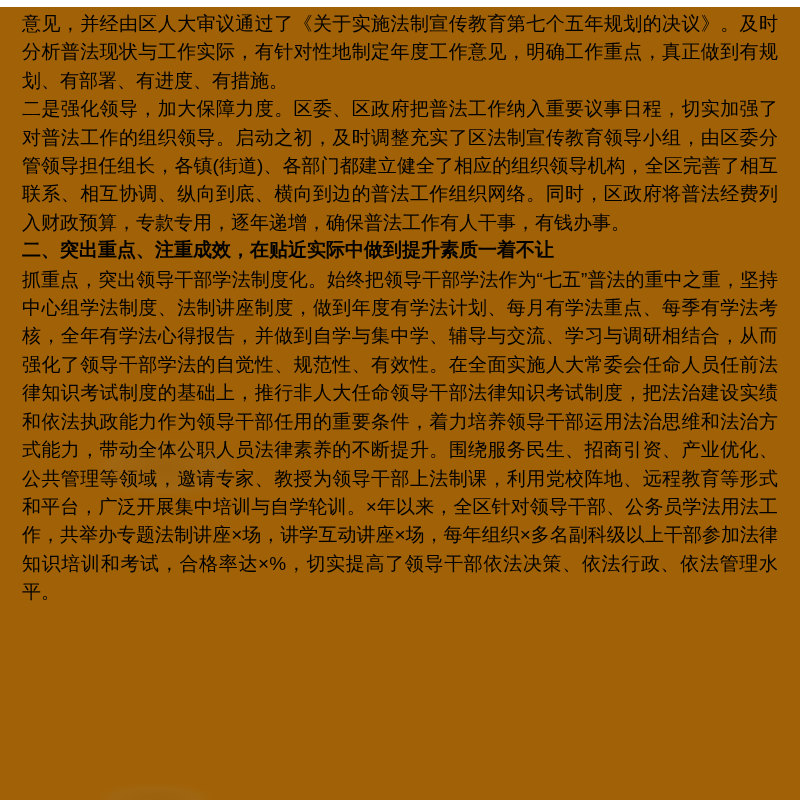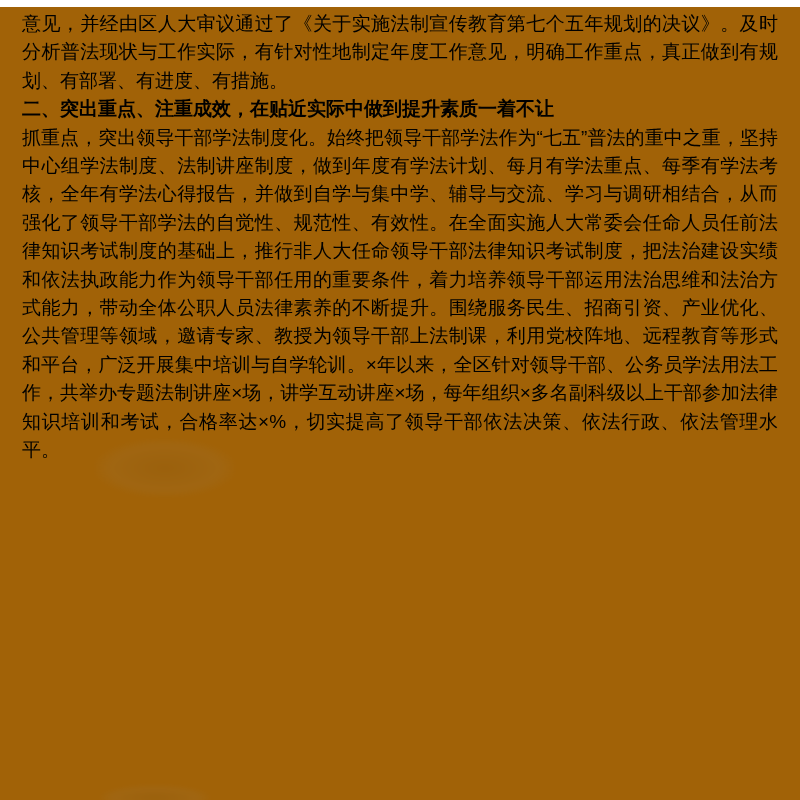"二是强化领导，加大保障力度。区委、区政府把普法工作纳入重要议事日程，切实加强了对" p.para { html: none -> <p>二是强化领导，加大保障力度。区委、区政府把普法工作纳入重要议事日程，切实加强了对普法工作的组织领导。启动之初，及时调整充实了区法制宣传教育领导小组，由区委分管领导担任组长，各镇(街道)、各部门都建立健全了相应的组织领导机构，全区完善了相互联系、相互协调、纵向到底、横向到边的普法工作组织网络。同时，区政府将普法经费列入财政预算，专款专用，逐年递增，确保普法工作有人干事，有钱办事。</p> }
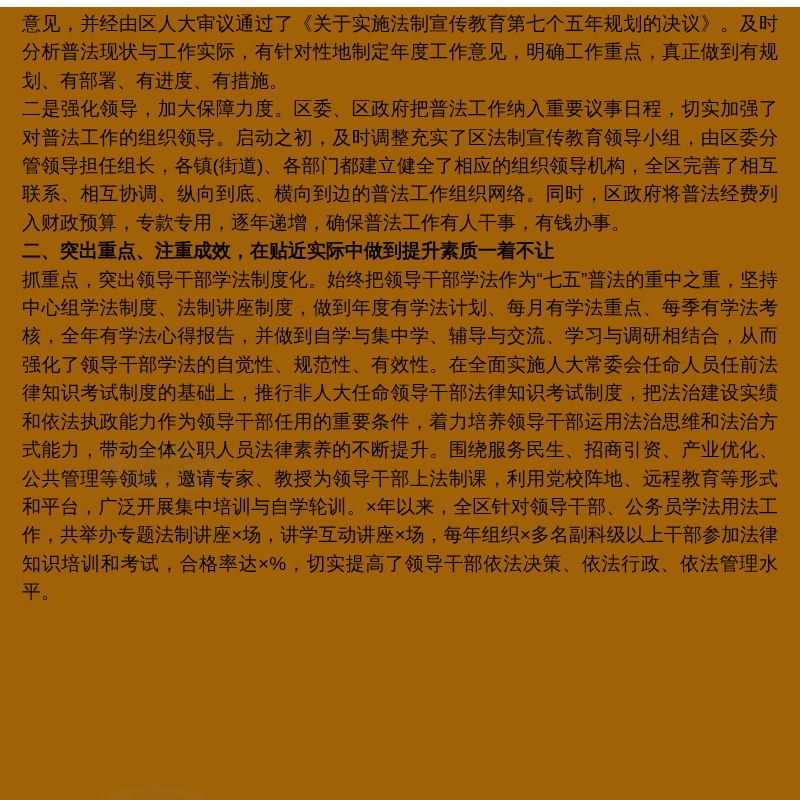"二、突出重点、注重成效，在贴近实际中做到提升素质一着不让" .para.heading { font-family: none -> Liberation Mono, monospace }
